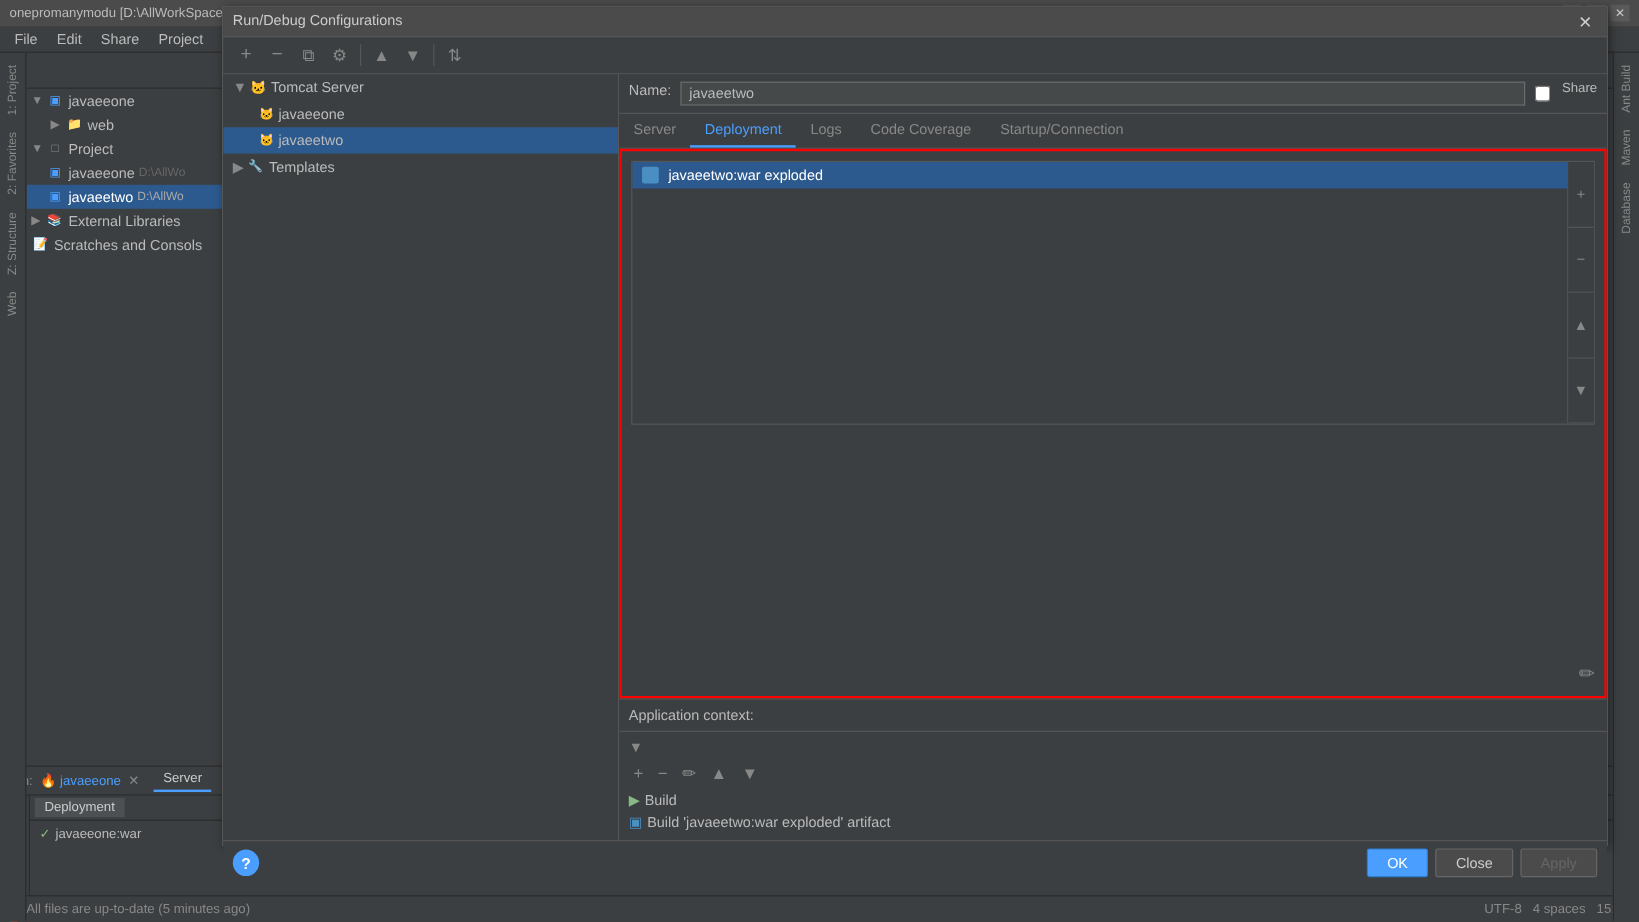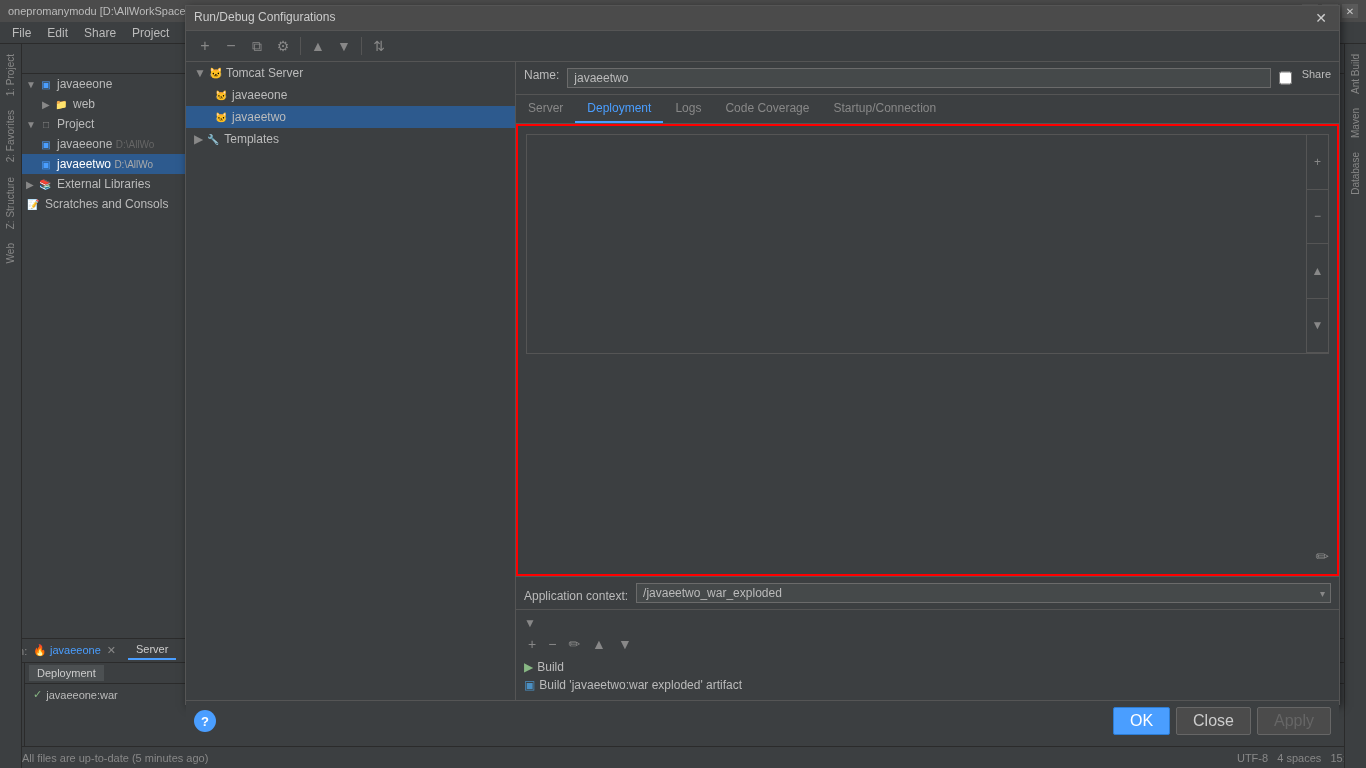"javaeetwo:war exploded" div.artifact-item { html: none -> <div> <span></span> <span>javaeetwo:war exploded</span> </div> }
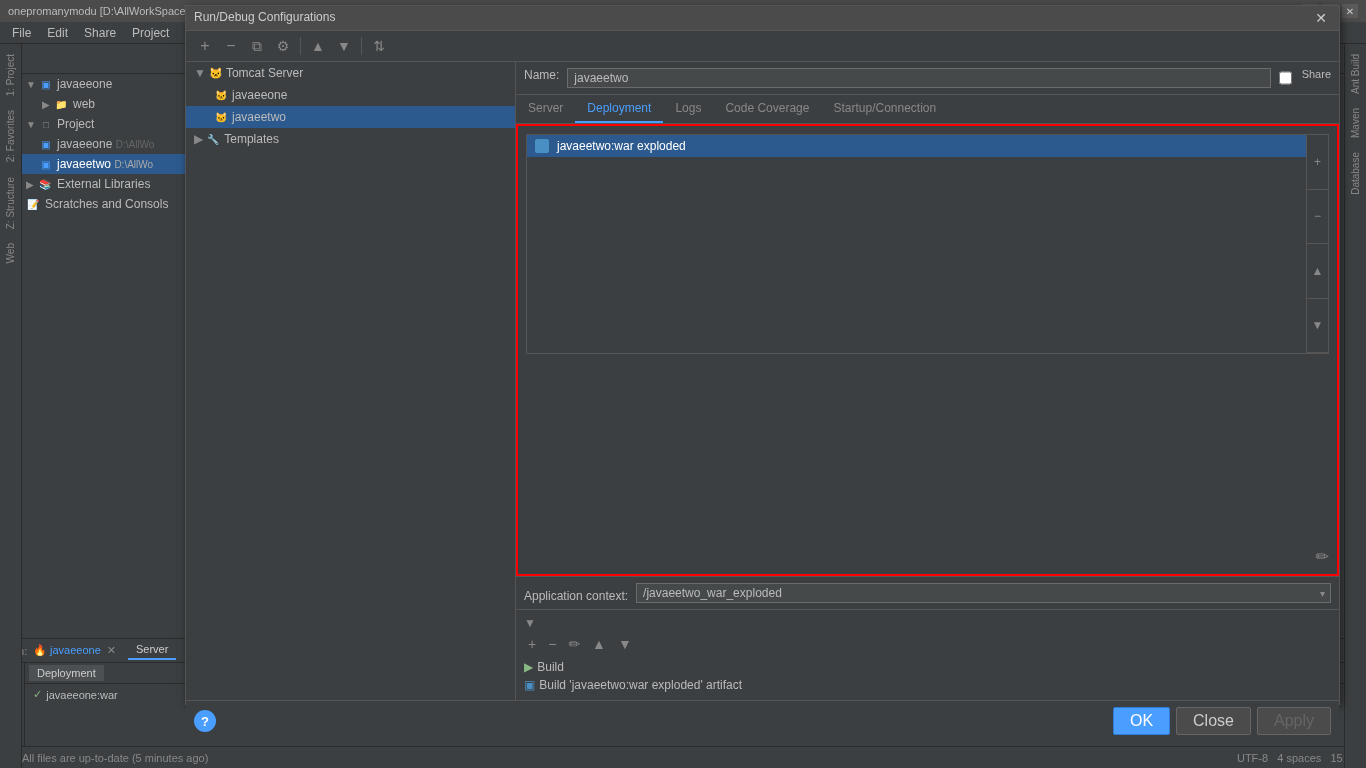"/javaeetwo_war_exploded" div.select-wrapper { html: <div> <select> <option>/javaeetwo_war_exploded</option> </select> <span>▾</span> </div> -> none }
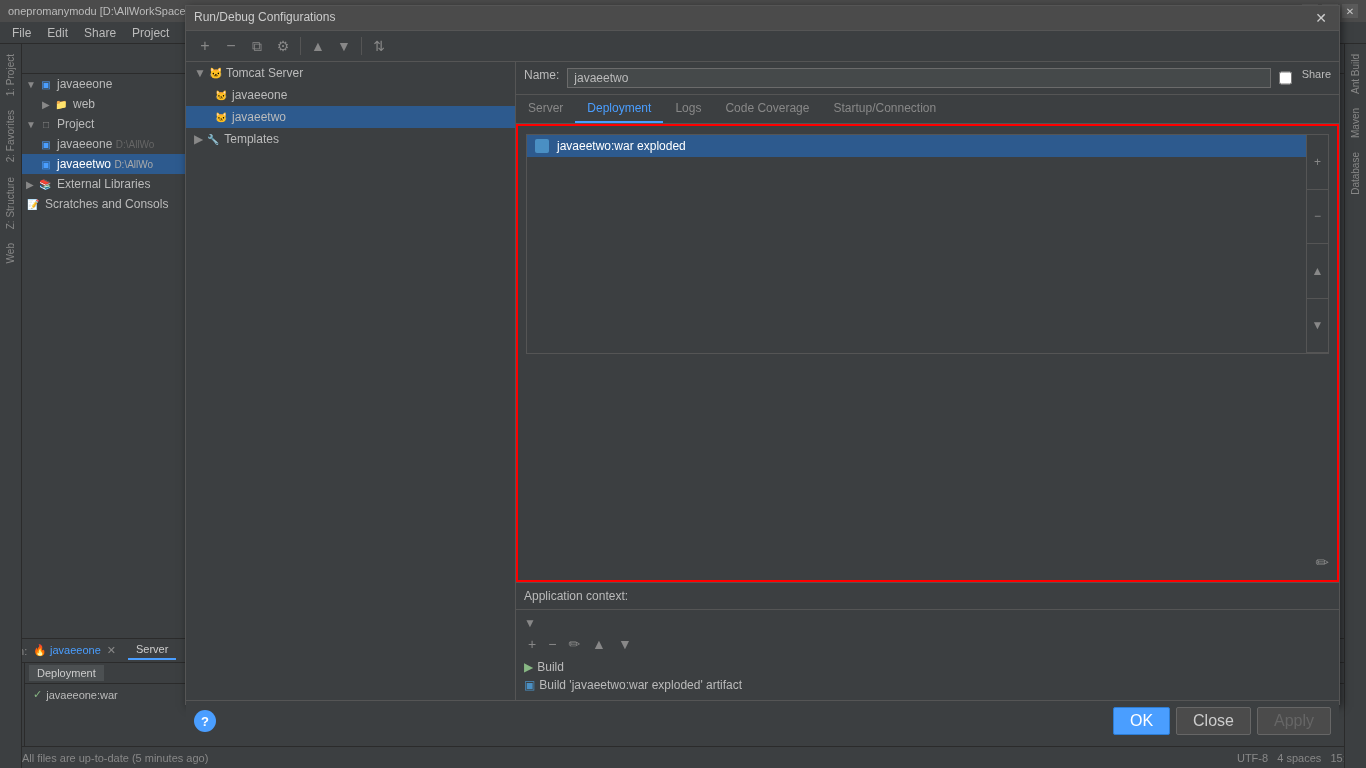"OK" .footer-btn { font-size: 16px -> 12px }
